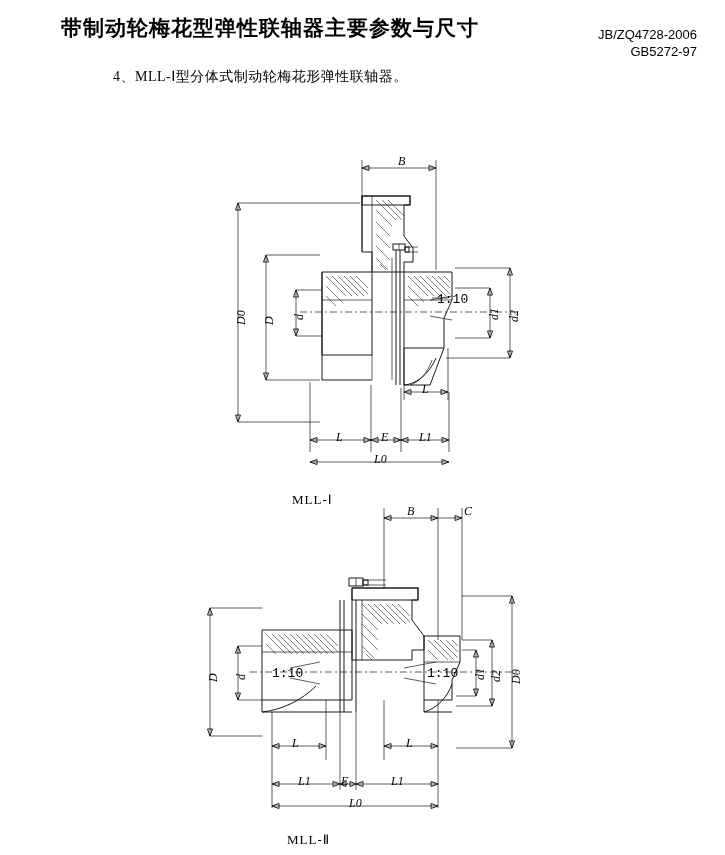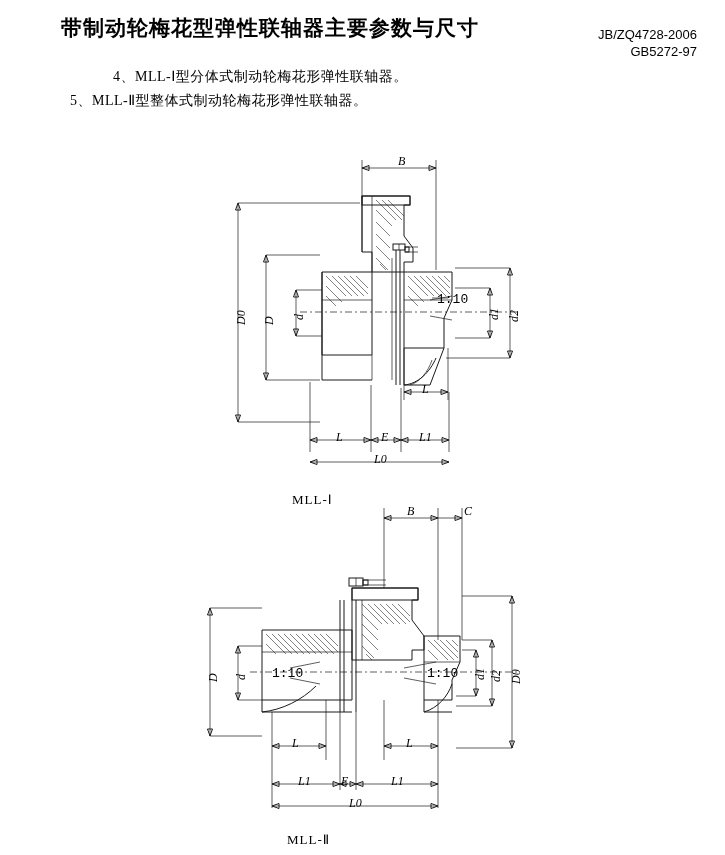"5、MLL-Ⅱ型整体式制动轮梅花形弹性联轴器。" div.note { html: <div>5、MLL-Ⅱ型整体式制动轮梅花形弹性联轴器。</div> -> none }
